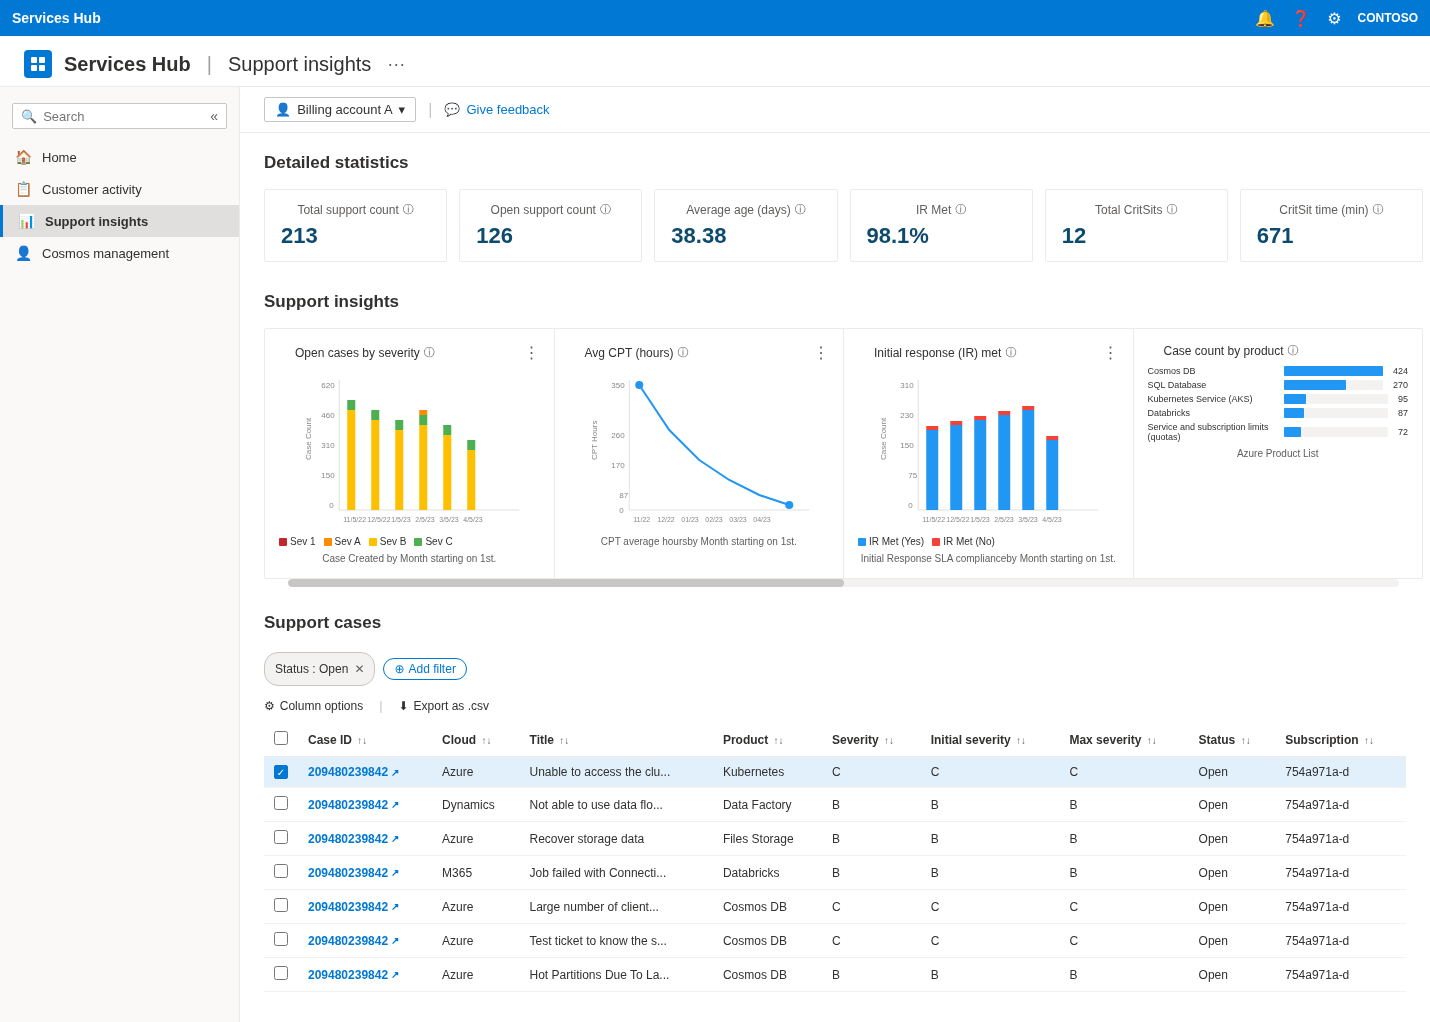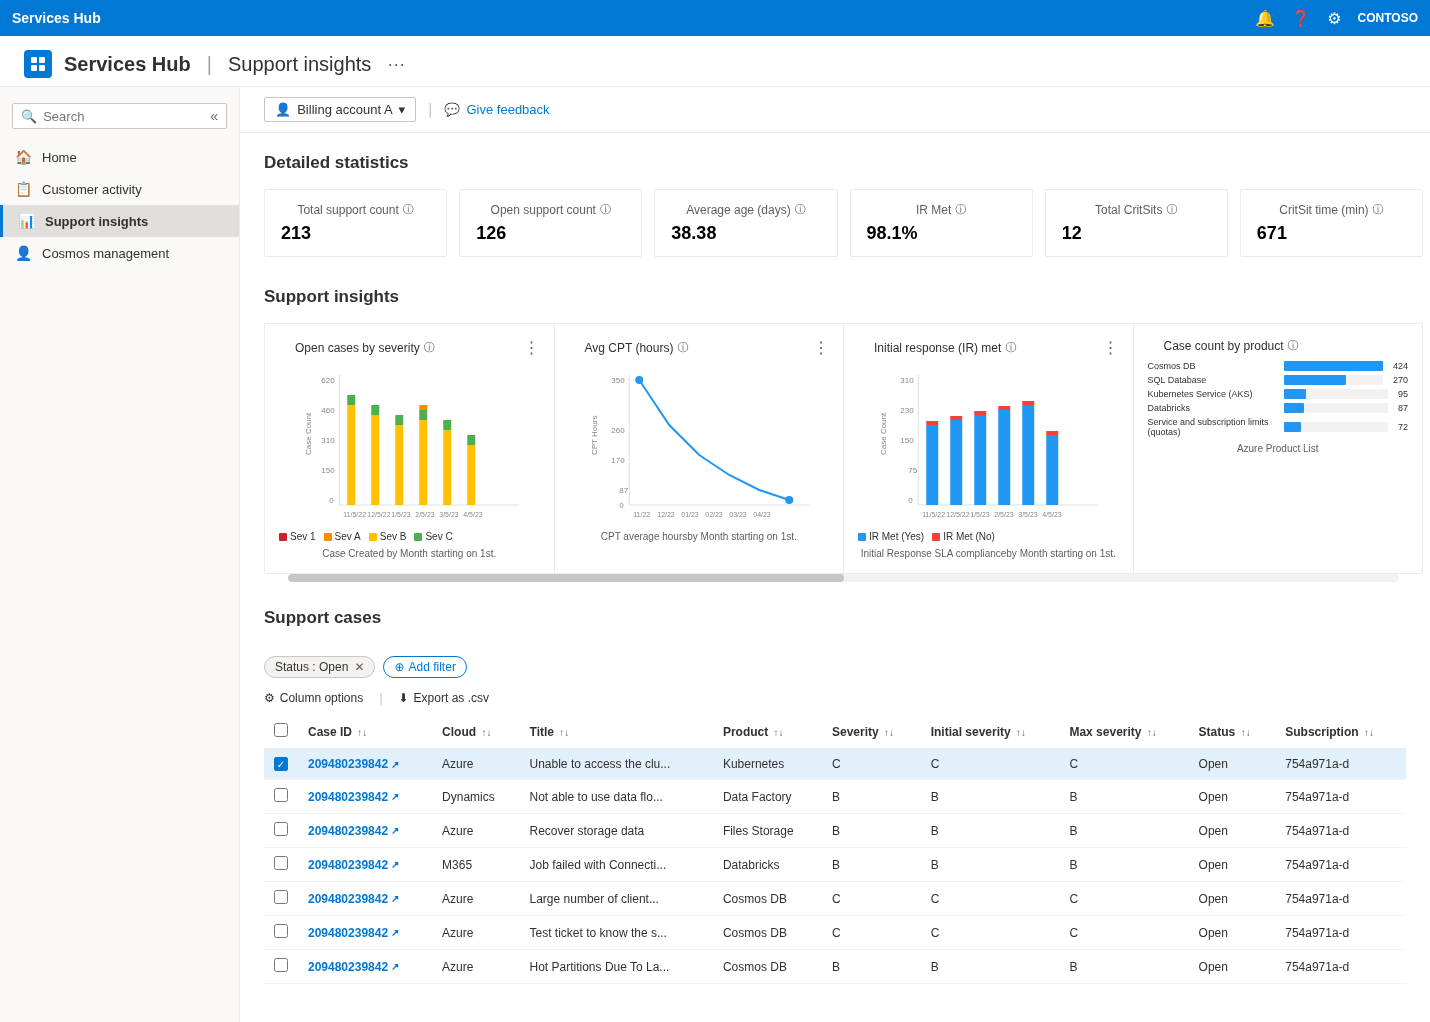"213" .stat-value { color: #000000 -> #0c4a6e; font-size: 18px -> 22px }
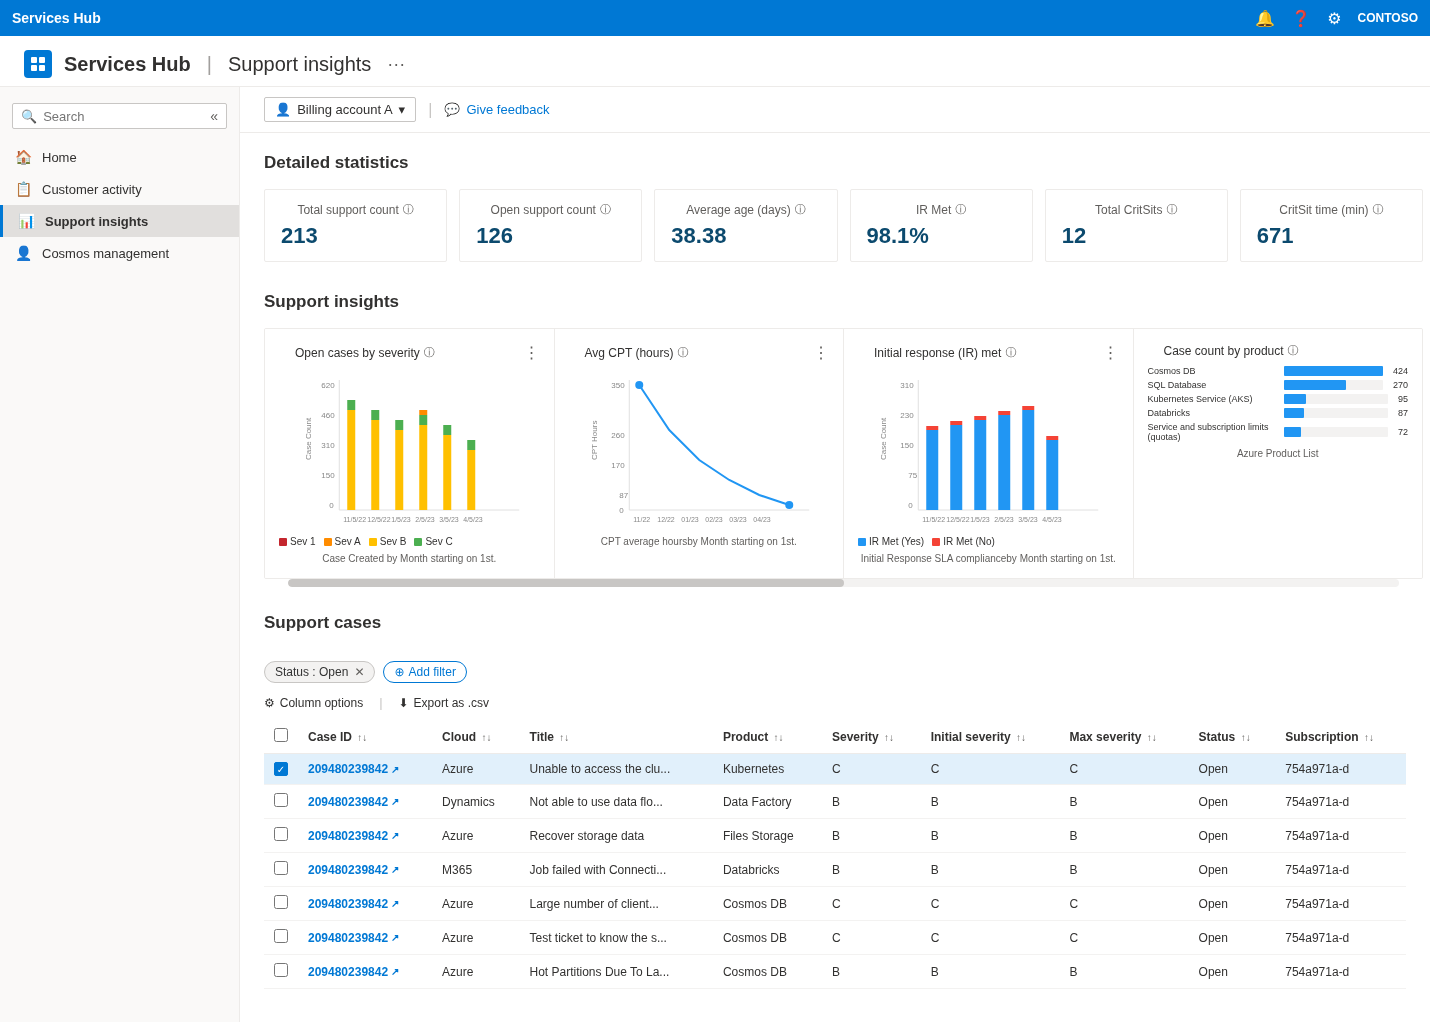"Support cases" .cases-title { margin-bottom: 28px -> 19px }
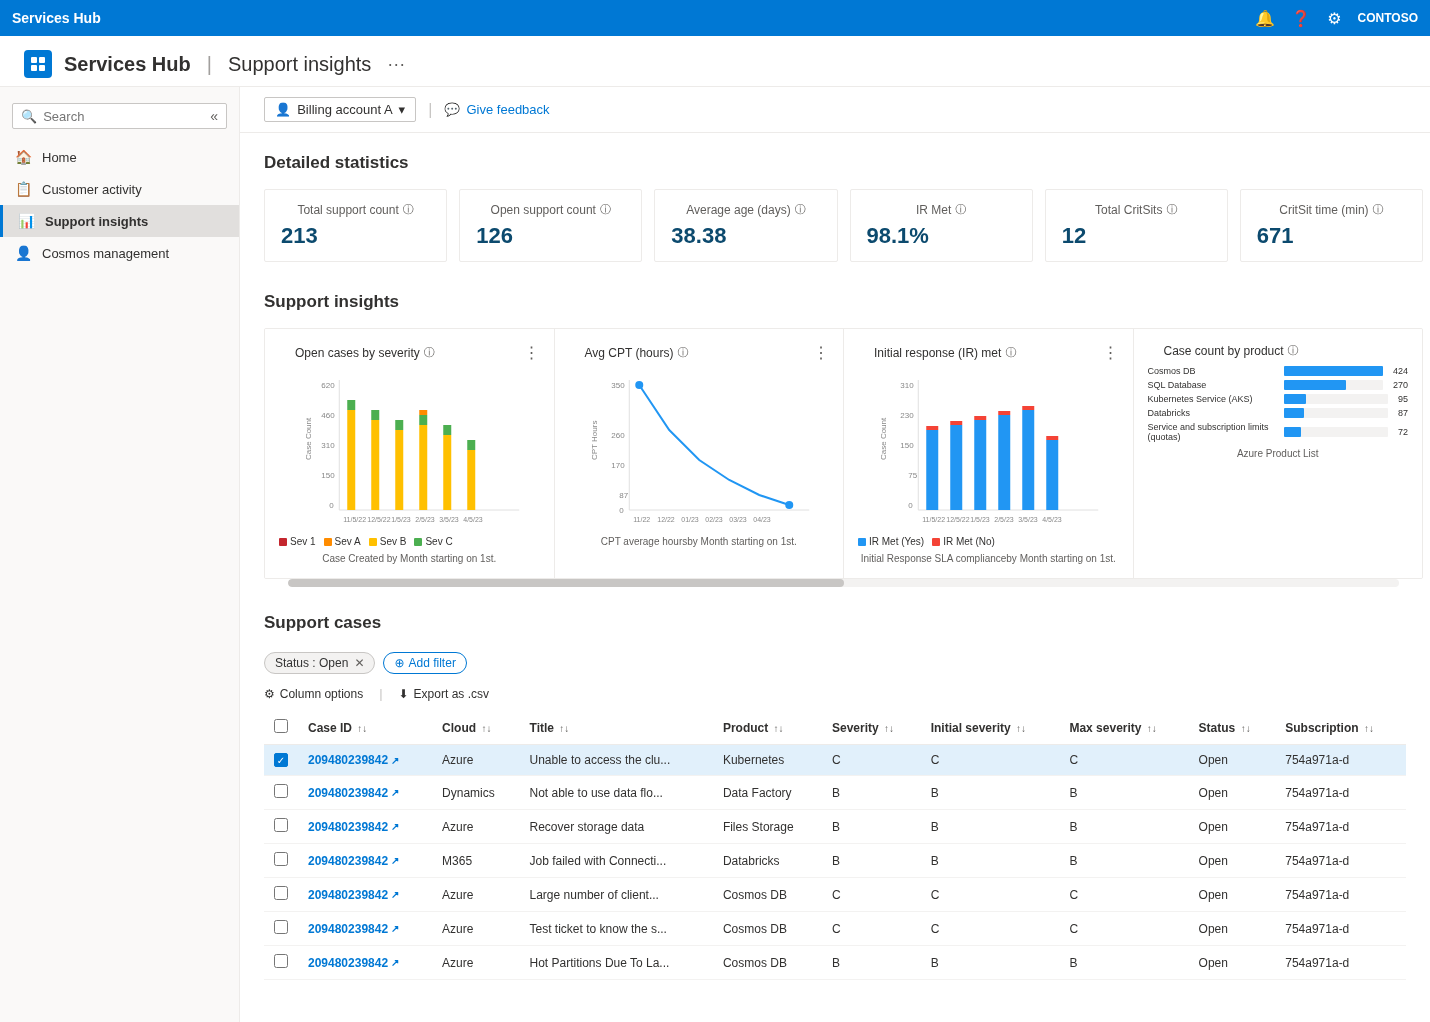"Status : Open" .filter-tag { padding: 3px 10px -> 9px 10px }
